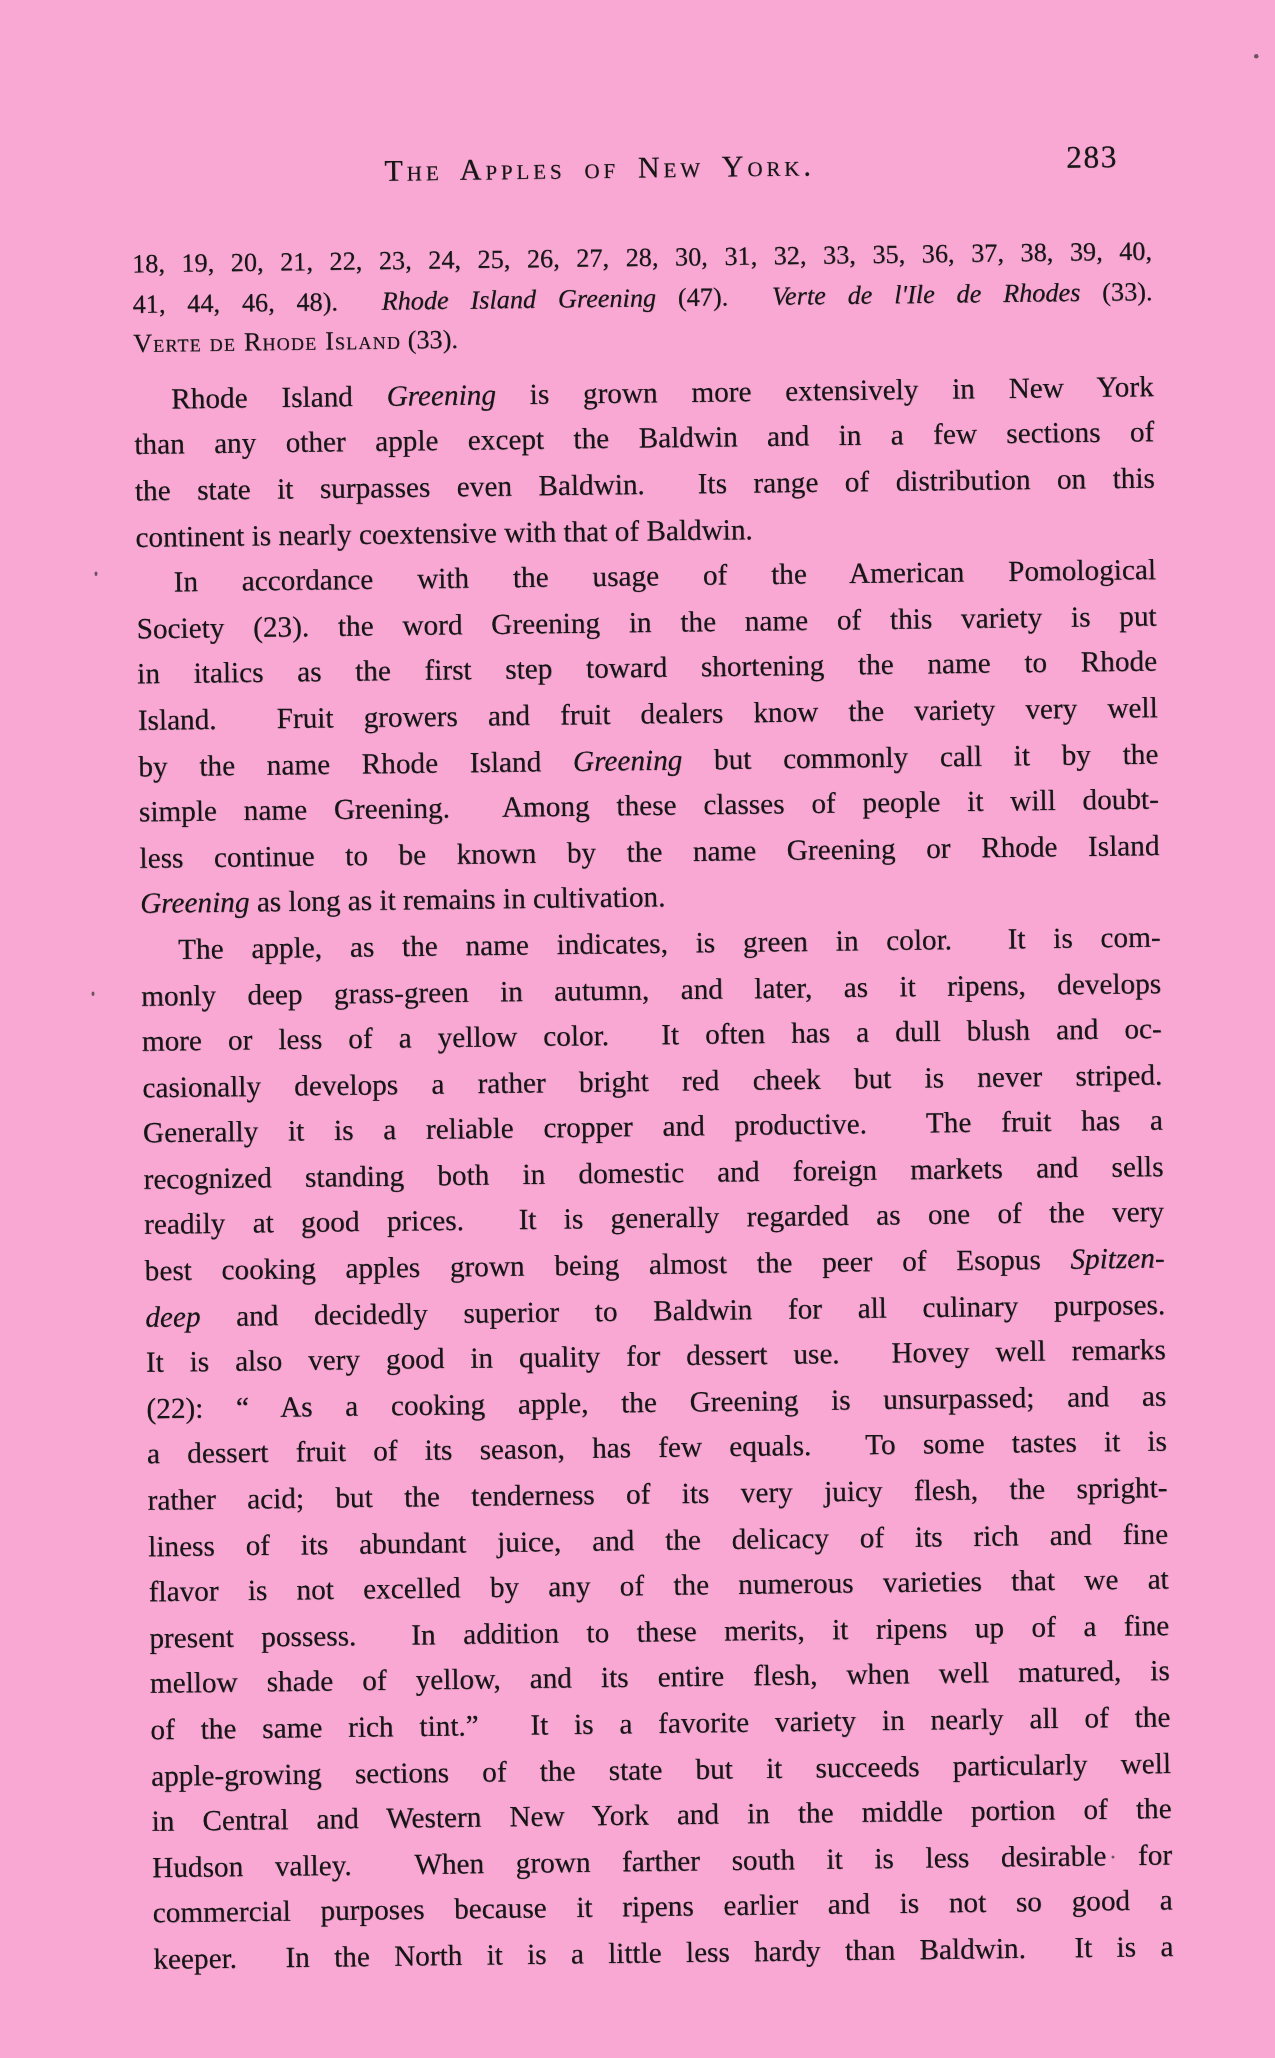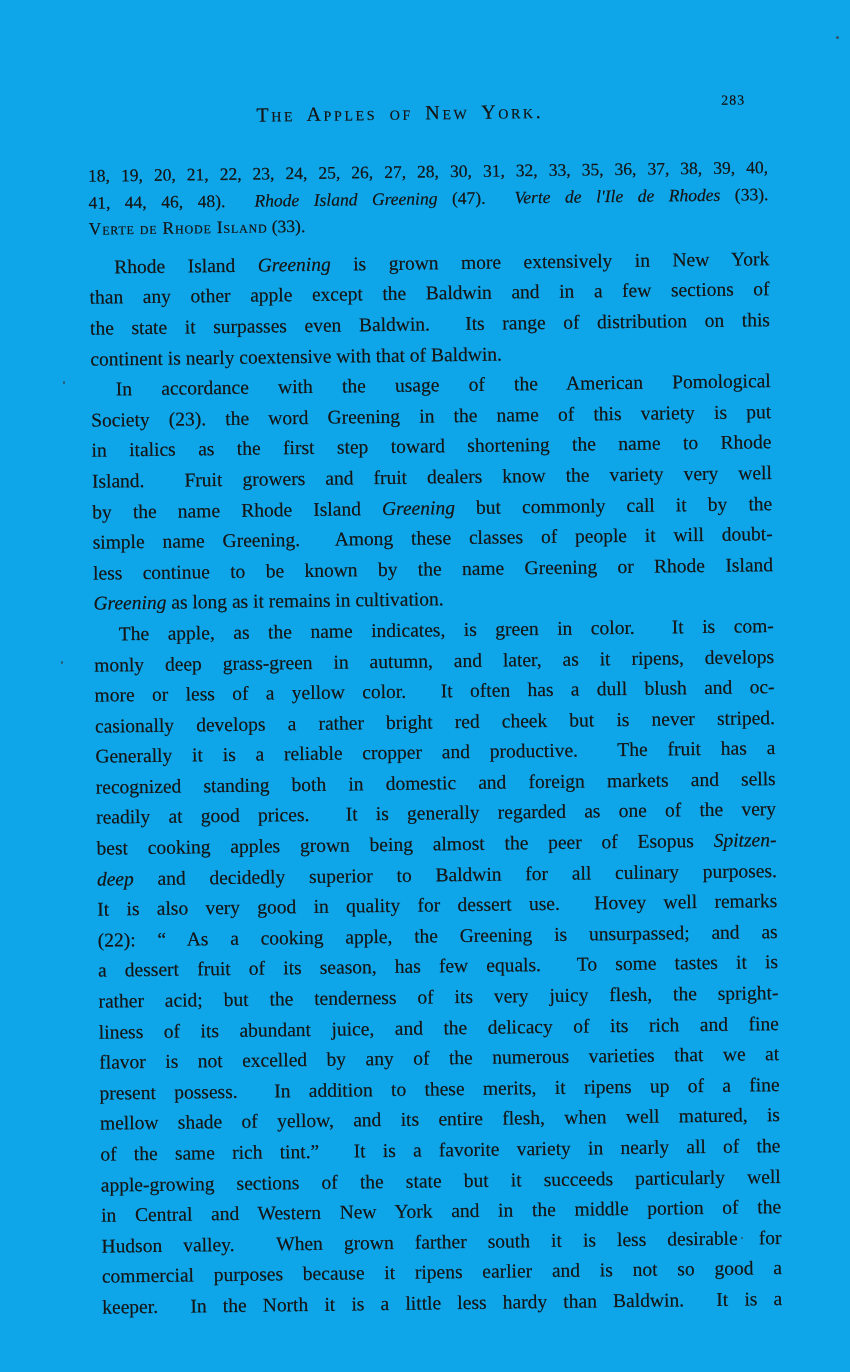"The Apples of New York." .page-sheet { background: #0ea5e9 -> #f9a8d4 }
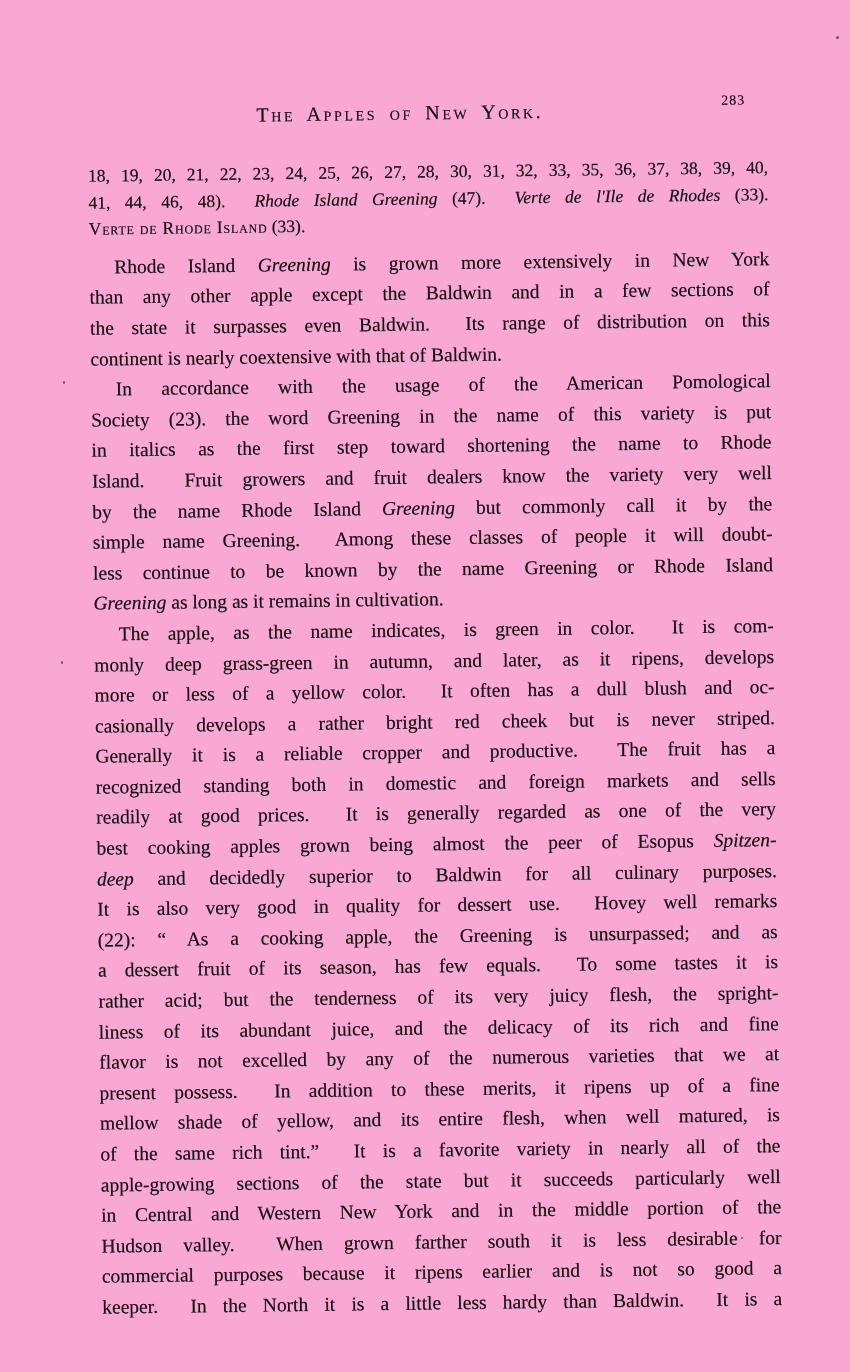"283" .page-number { font-size: 14px -> 21px }
